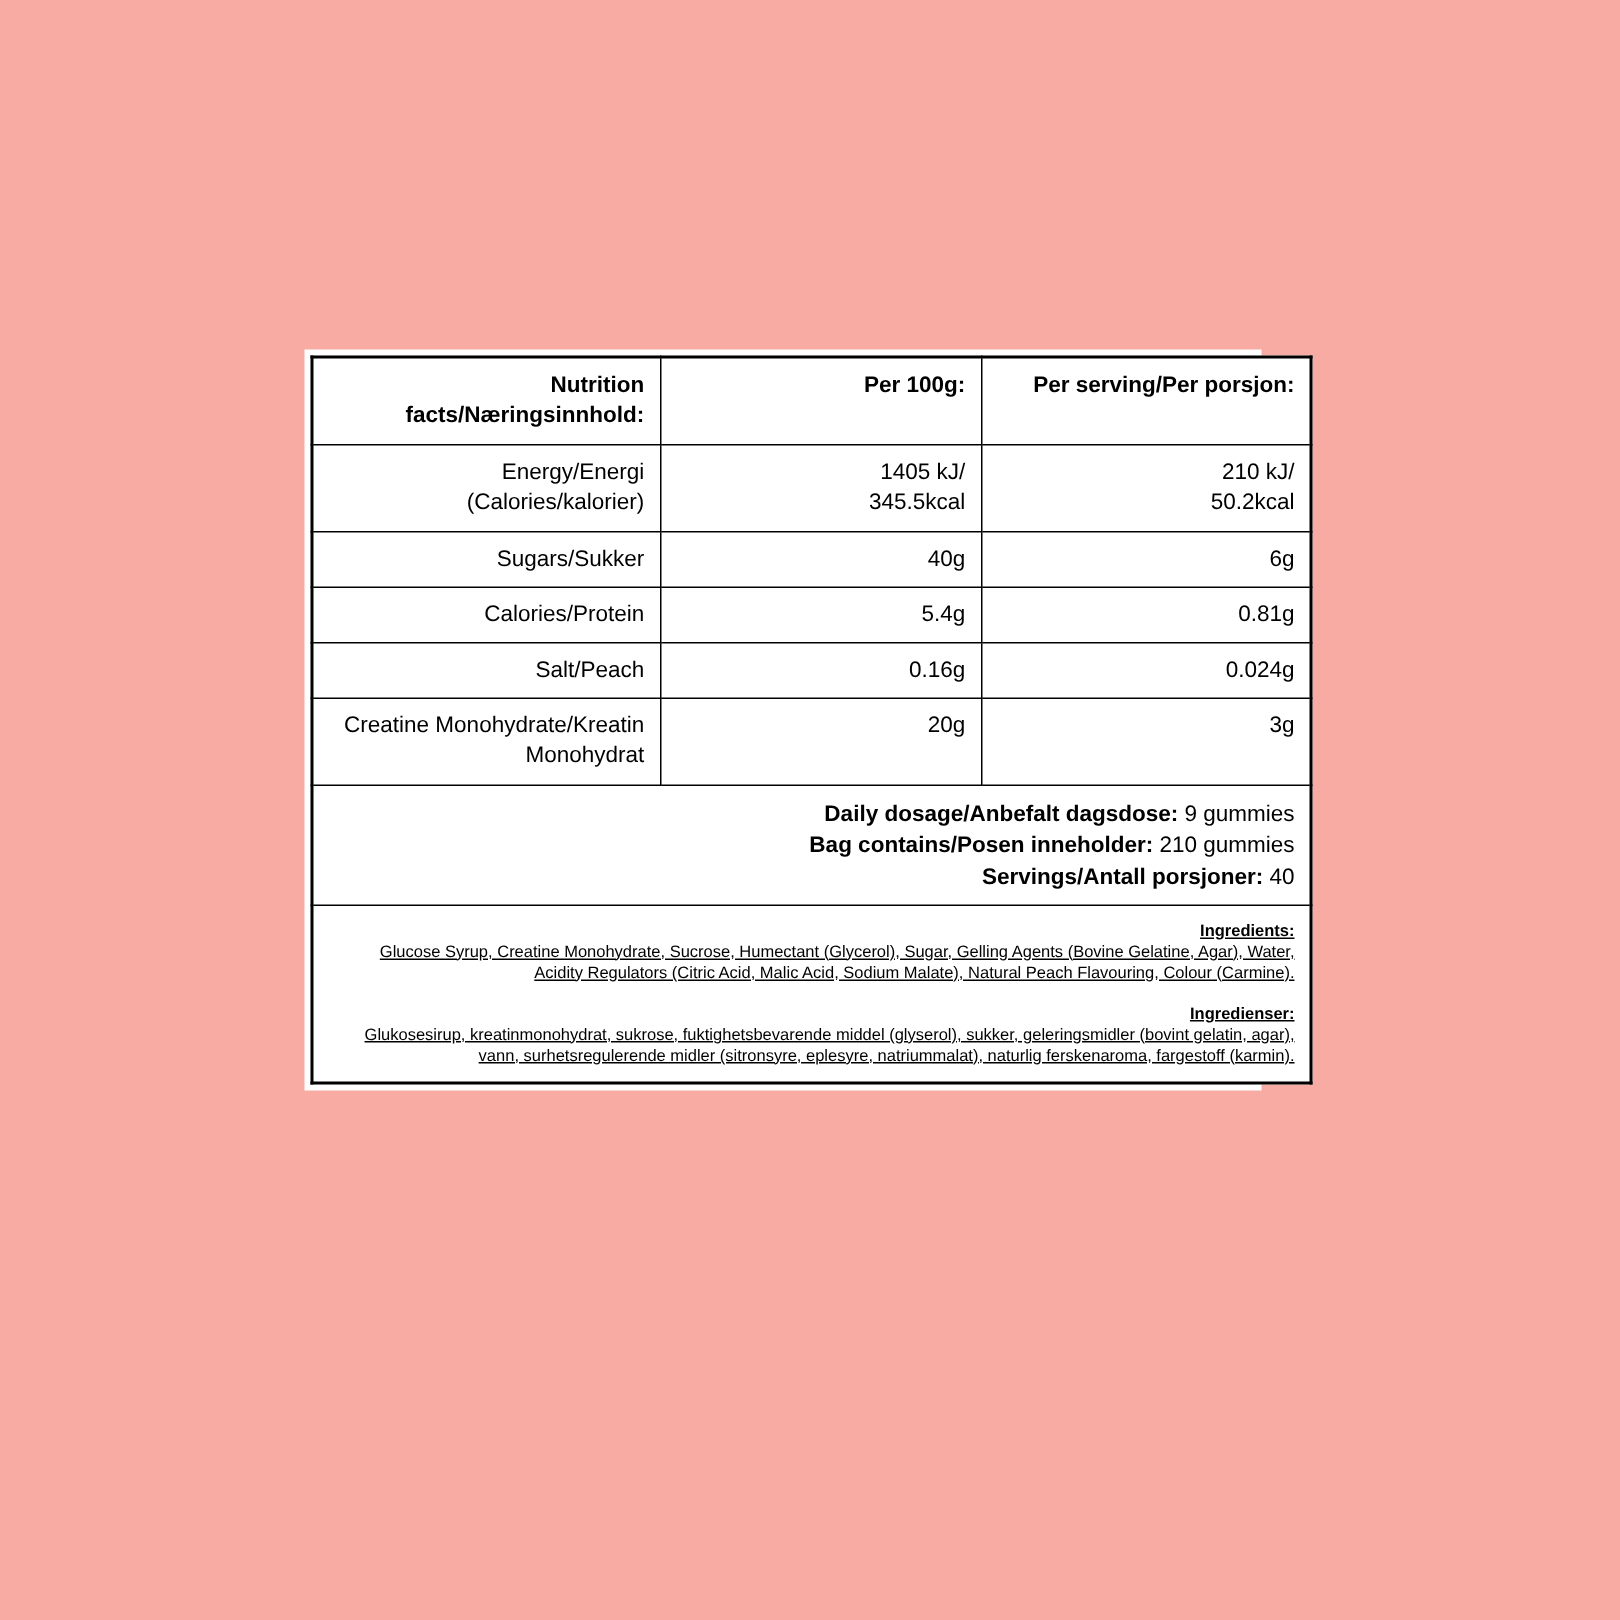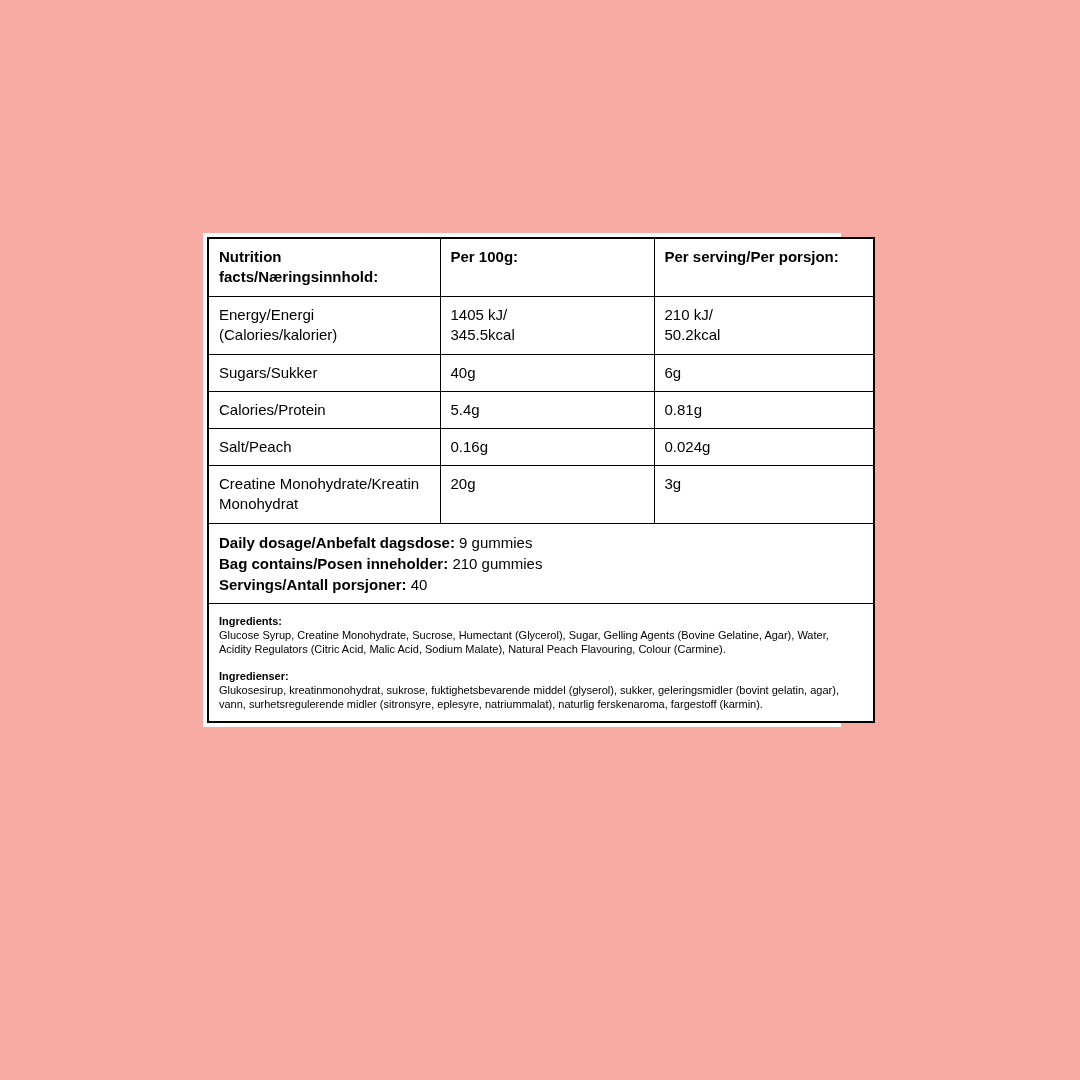"Nutrition facts/Næringsinnhold:" .label-wrap { text-align: none -> right }
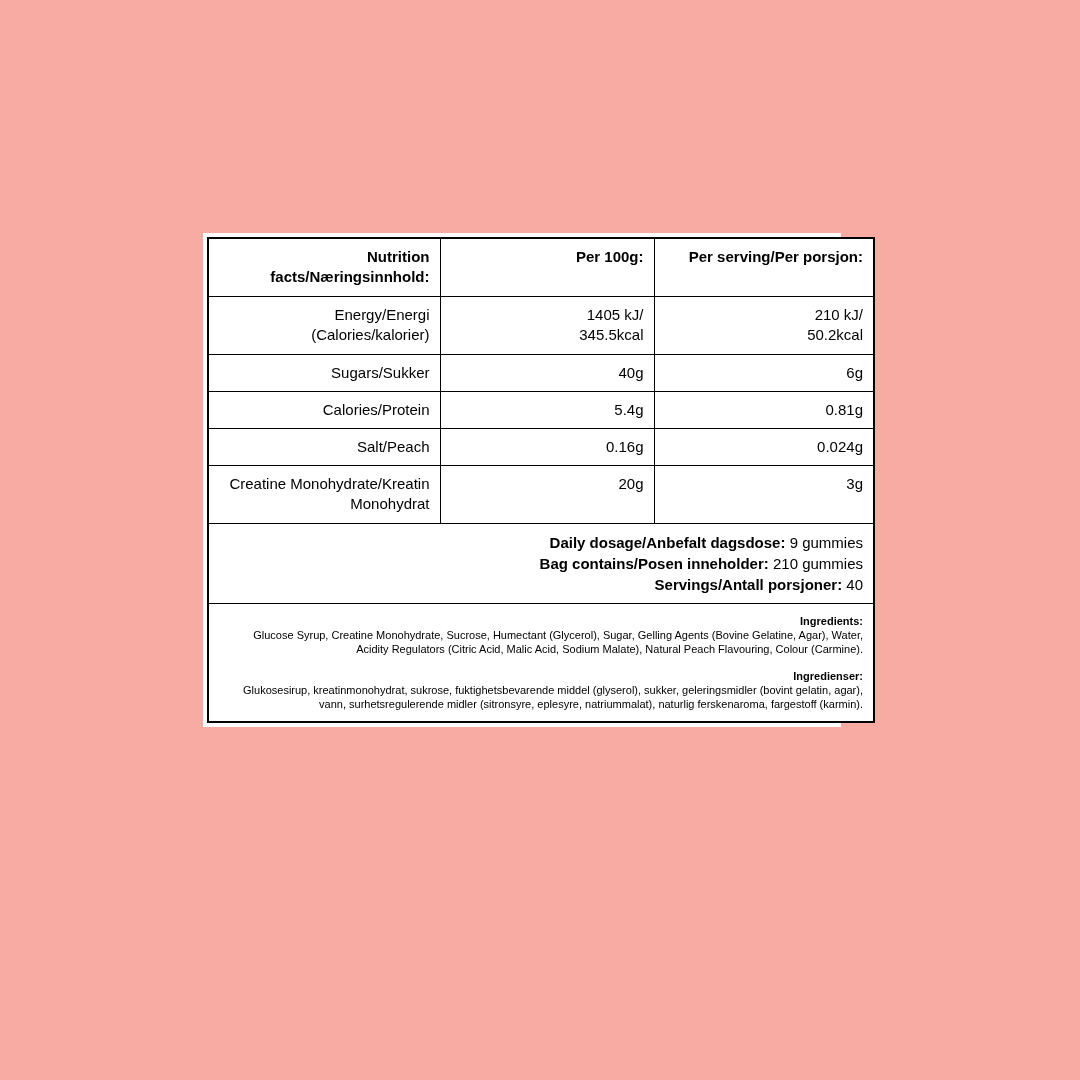"Ingredients:" tr.ing-row { text-decoration: none -> underline }
